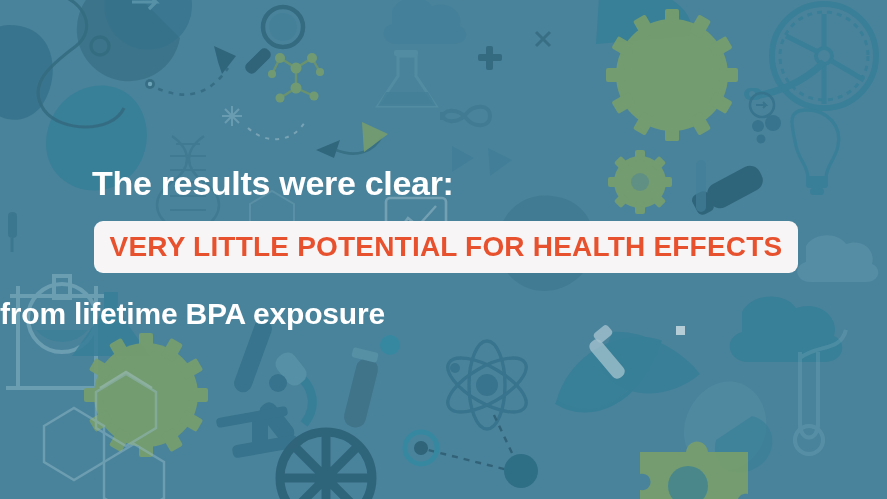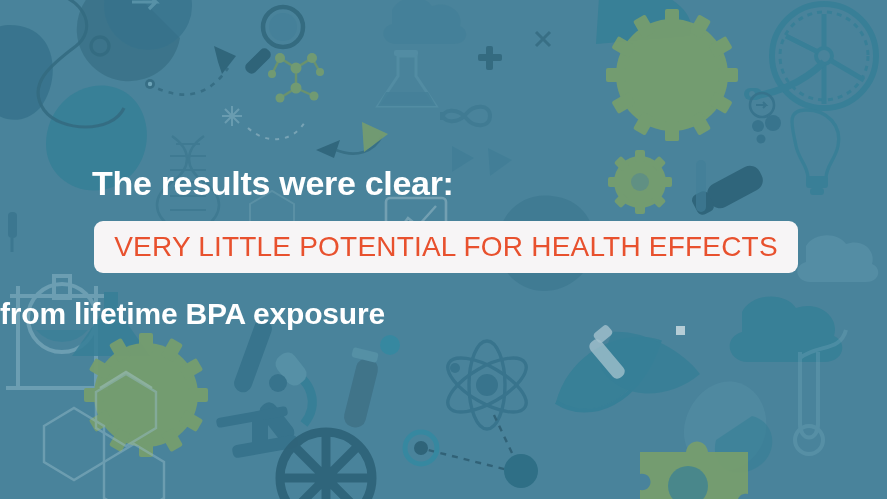"VERY LITTLE POTENTIAL FOR HEALTH" .headline-2 { font-weight: normal -> bold }
